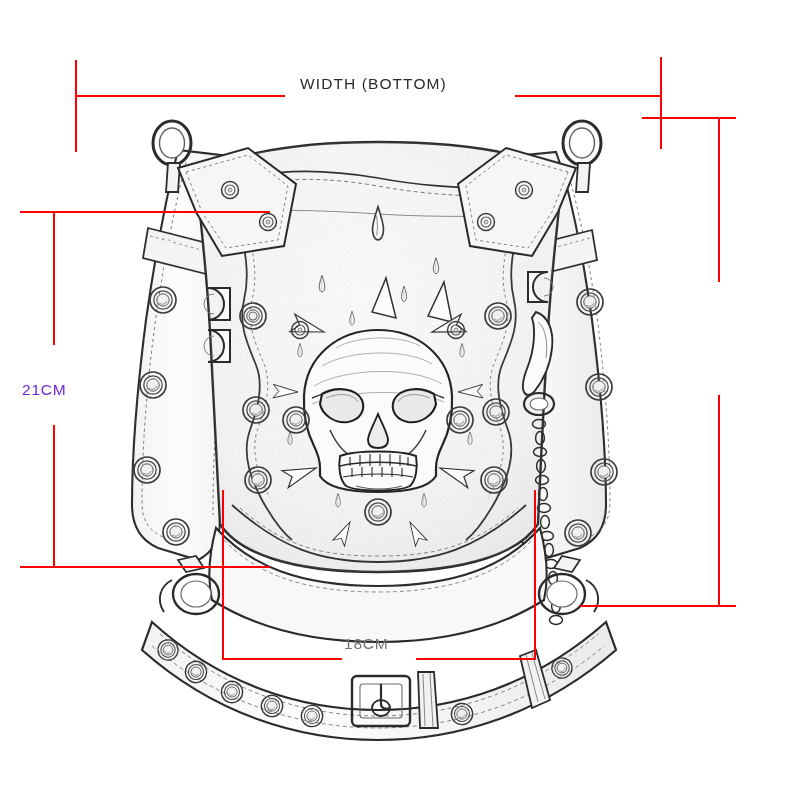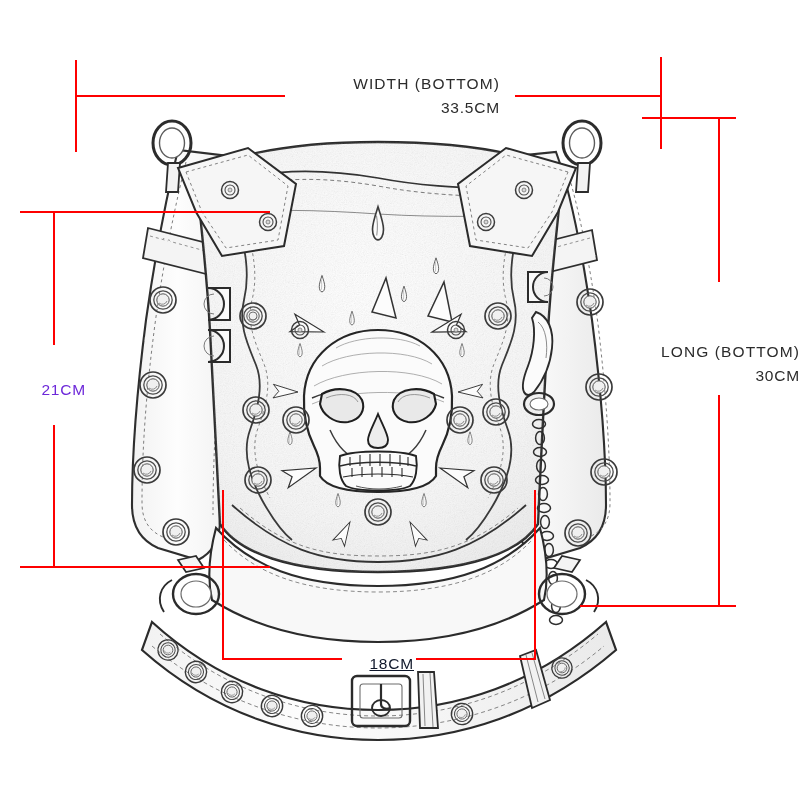"WIDTH (BOTTOM)" .dimlabel { text-align: right -> left }
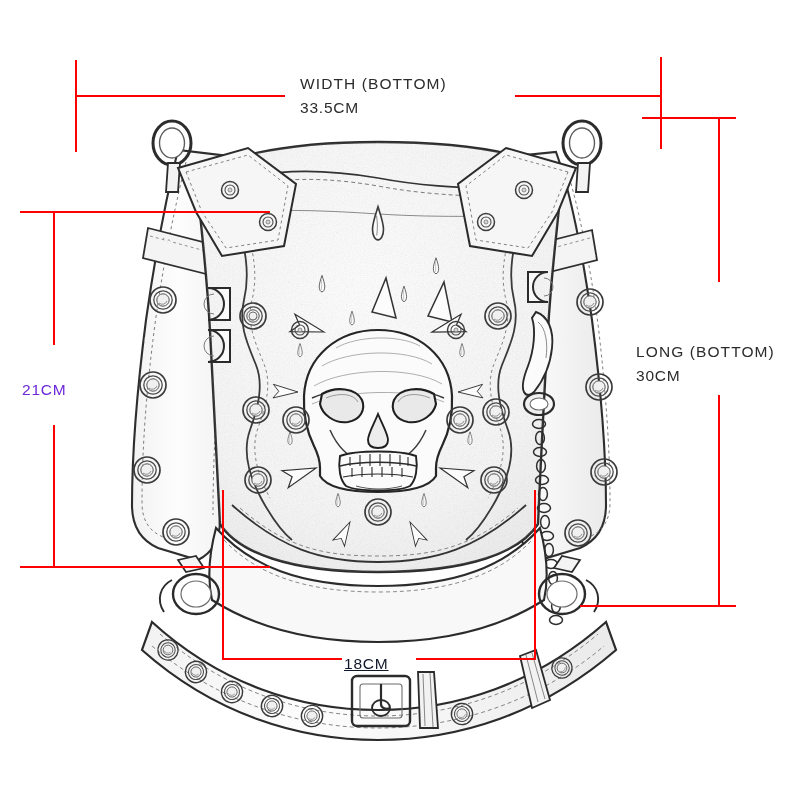"33.5CM" span.val { html: <span>33.5CM</span> -> none }
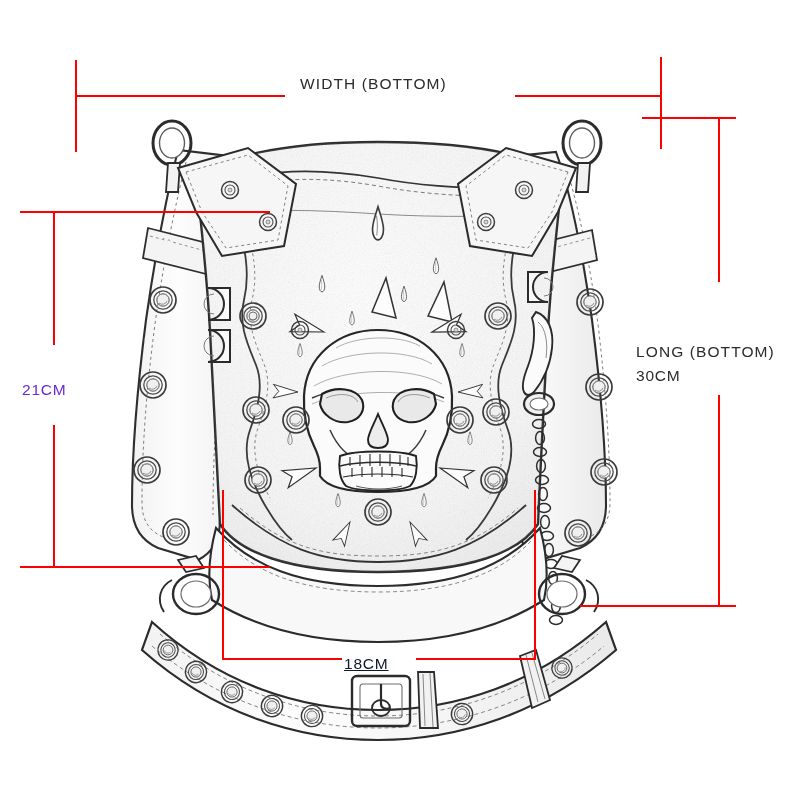"LONG (BOTTOM)" div.dimlabel { html: <div> <span>LONG (BOTTOM)</span> <span>30CM</span> </div> -> none }
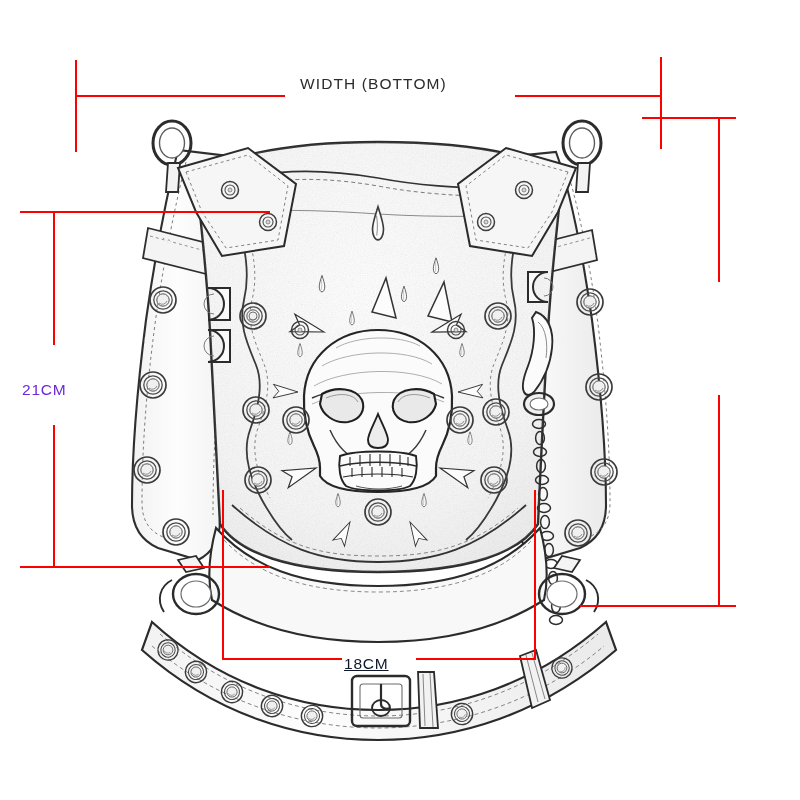"18CM" div.dimlabel { color: #0f172a -> #737373; text-decoration: underline -> none; top: 652px -> 632px }
